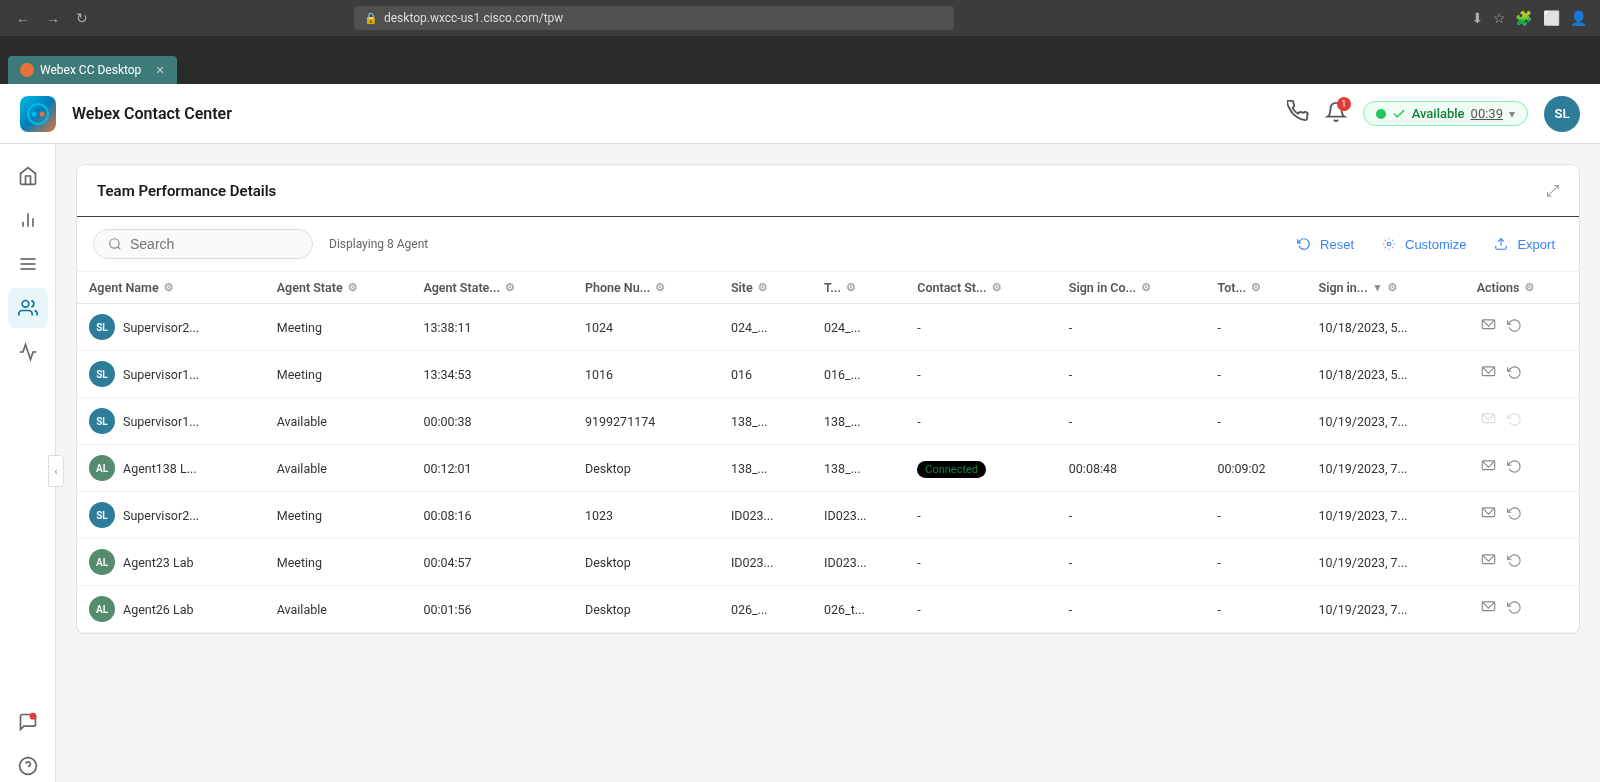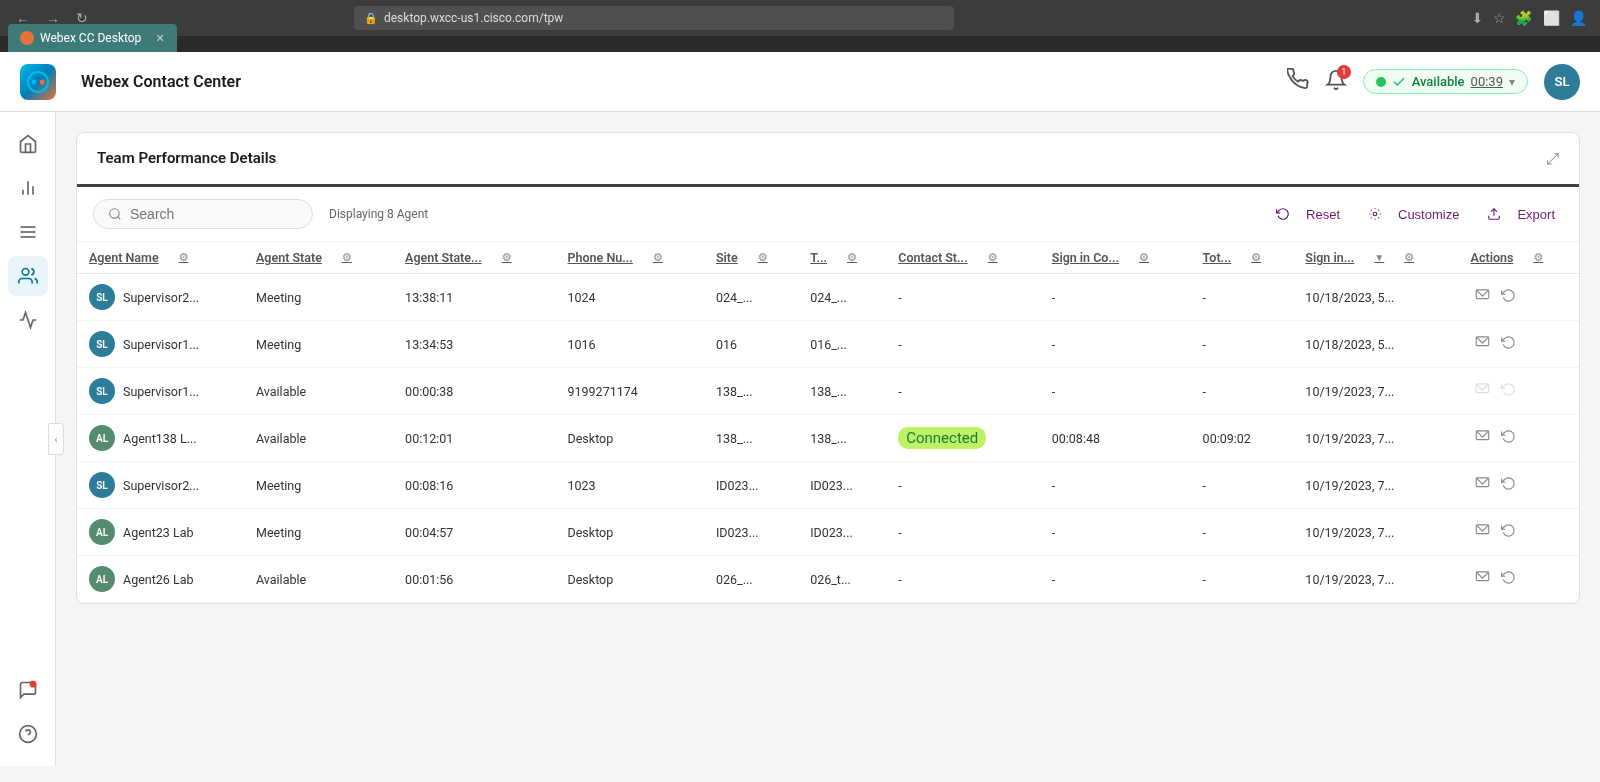"Webex CC Desktop" .tab-bar { height: 16px -> 48px }
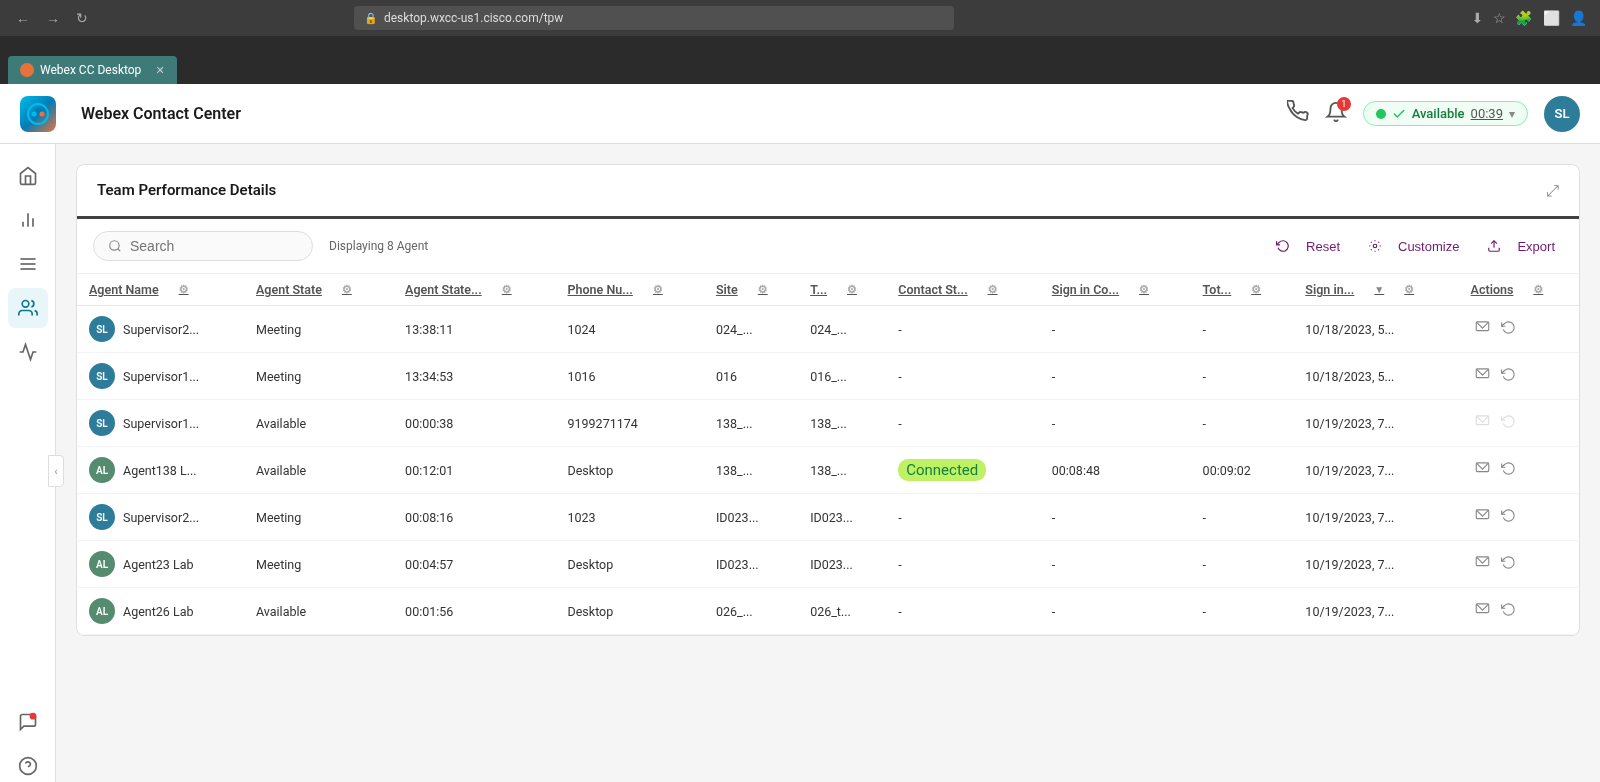"Webex Contact Center" .app-title { margin-left: 9px -> none }
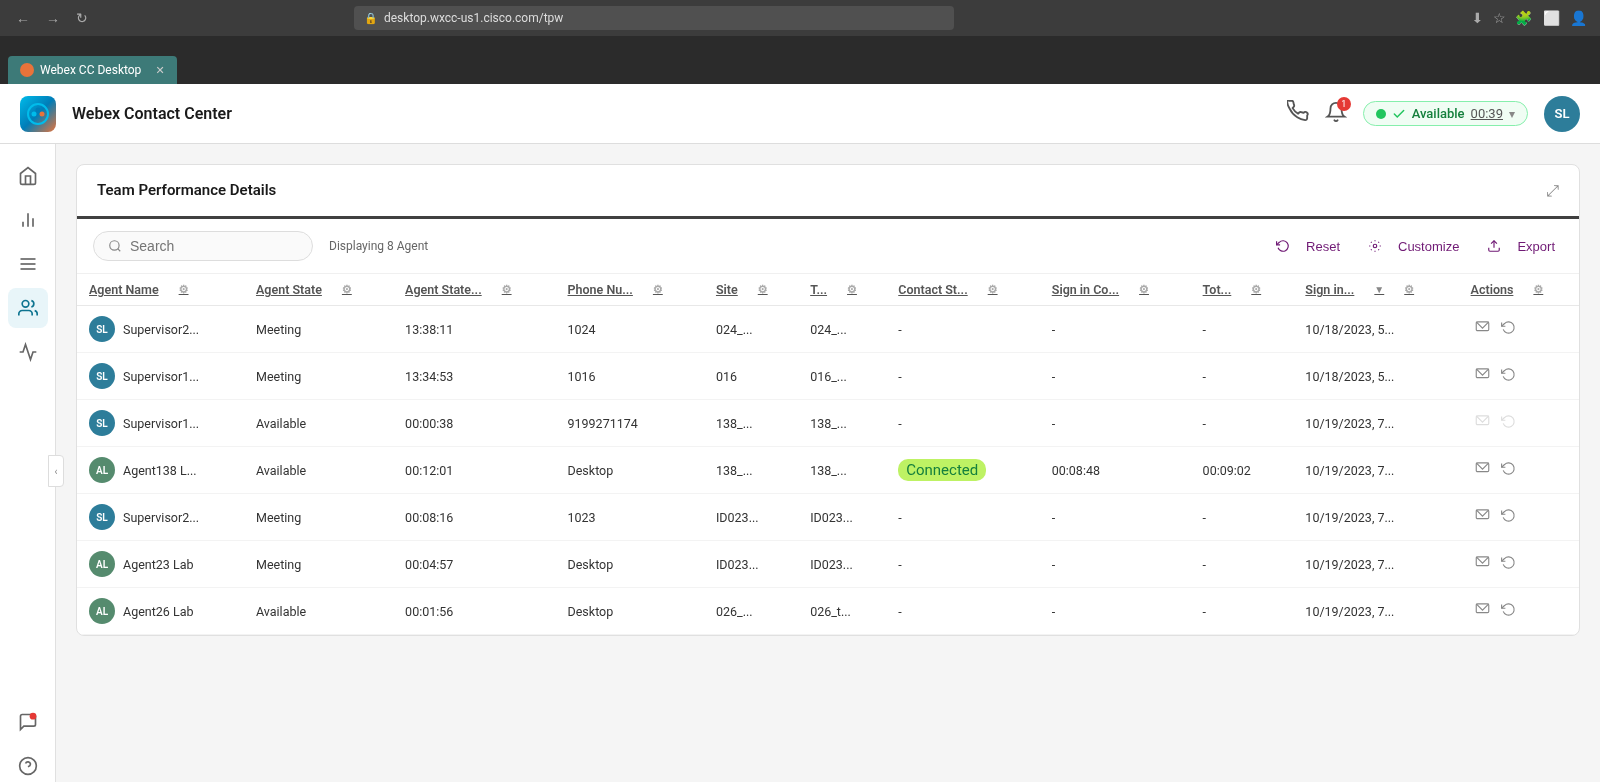"Team Performance Details" .panel-header { align-items: flex-start -> center; border-bottom: 3px solid #404040 -> 1px solid #404040 }
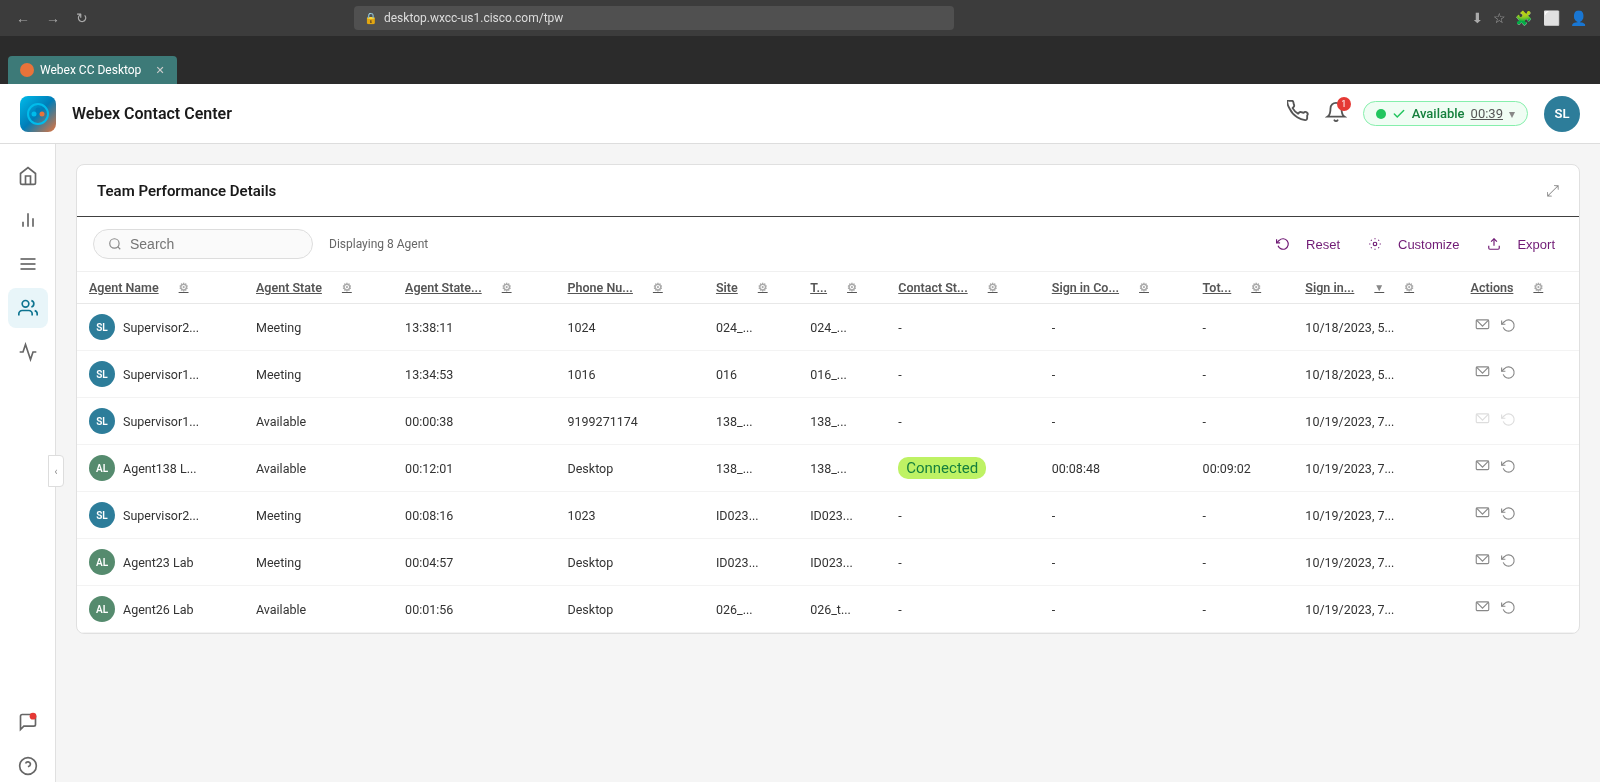"Reset" .toolbar-btn { color: #701a75 -> #3b82f6; gap: 16px -> 9px }
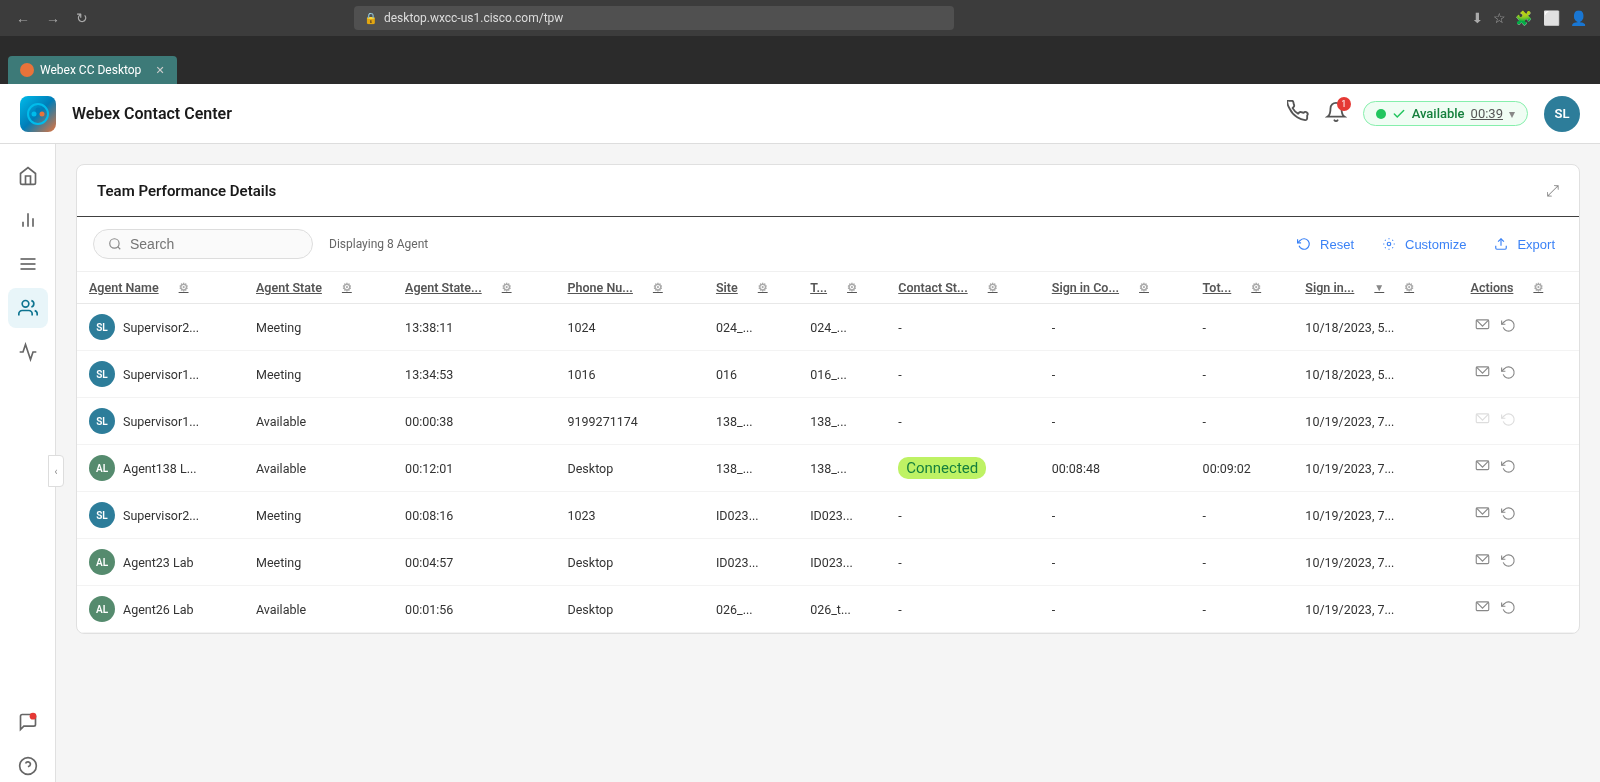"Agent Name" .data-table th .col-header { gap: 20px -> 5px; text-decoration: underline -> none }
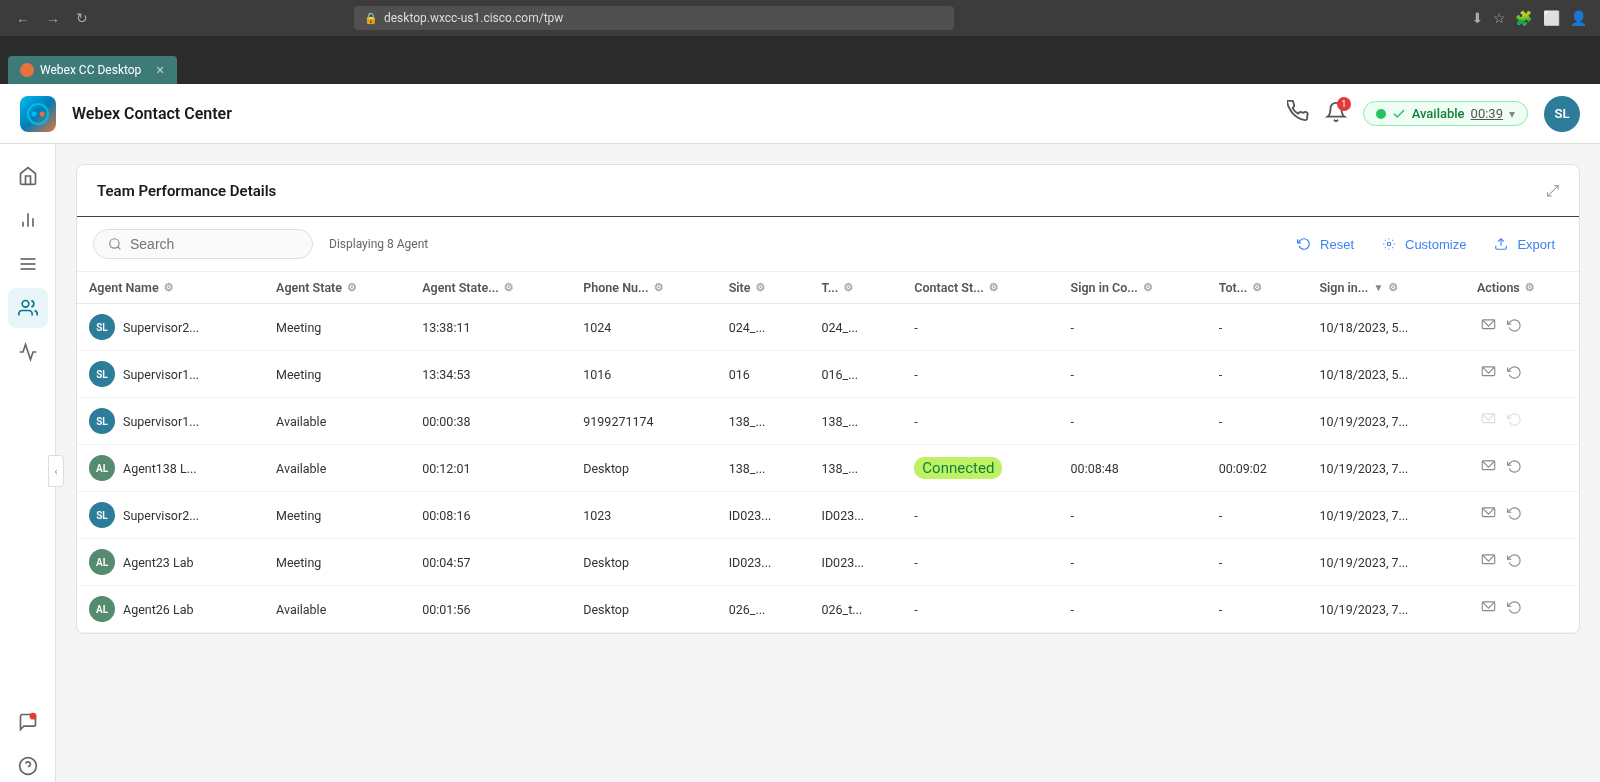"Connected" .badge-connected { background: #bef264 -> #000000; font-size: 15px -> 11px }
